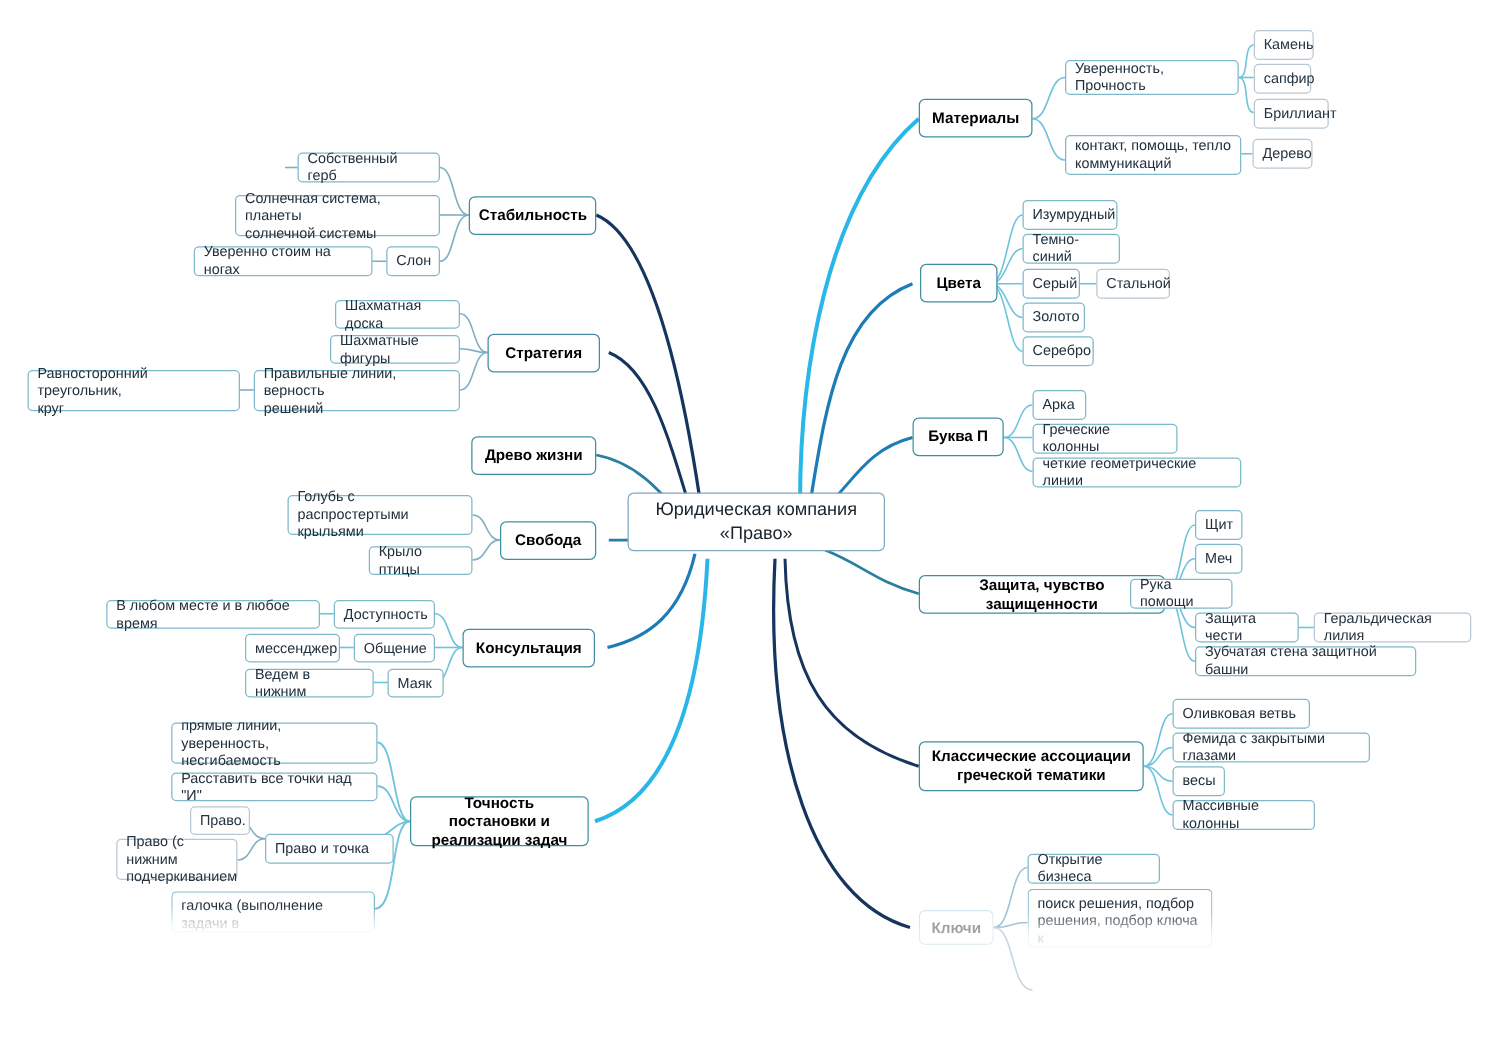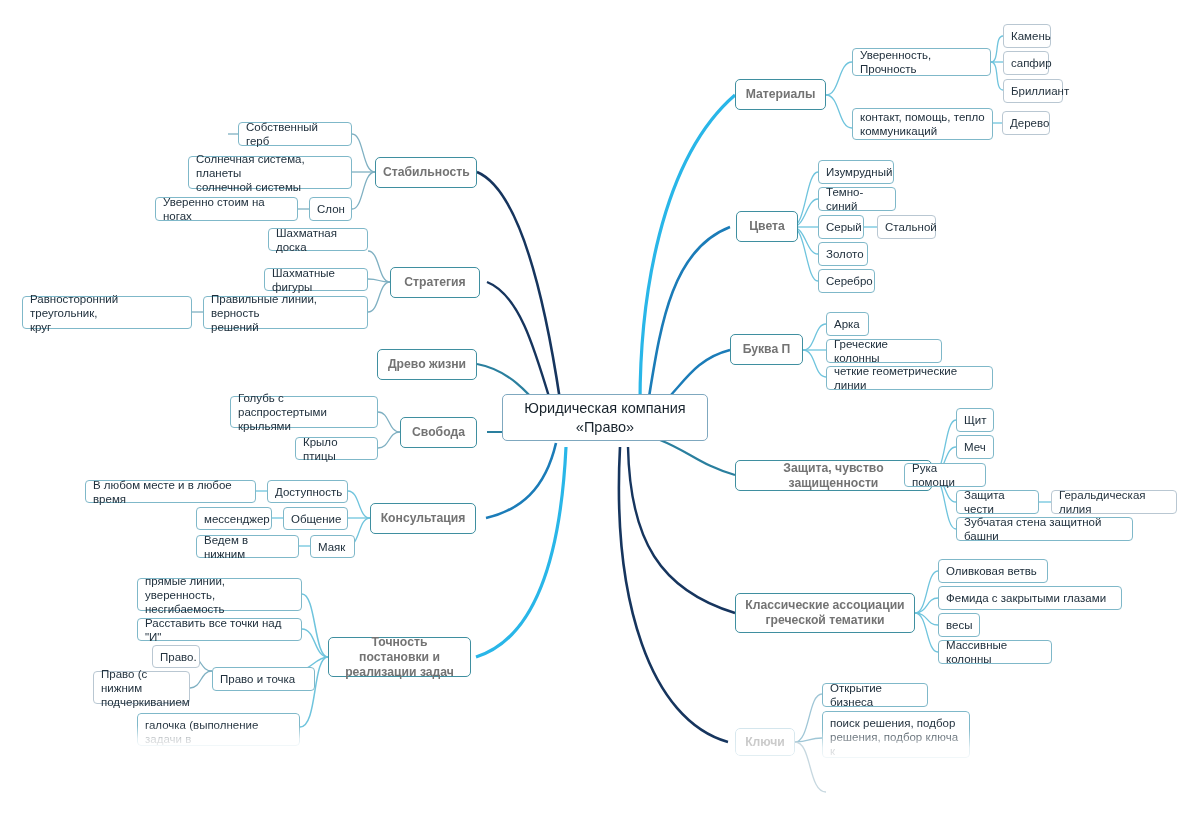"Материалы" .node.lvl1 { color: #737373 -> #000000 }
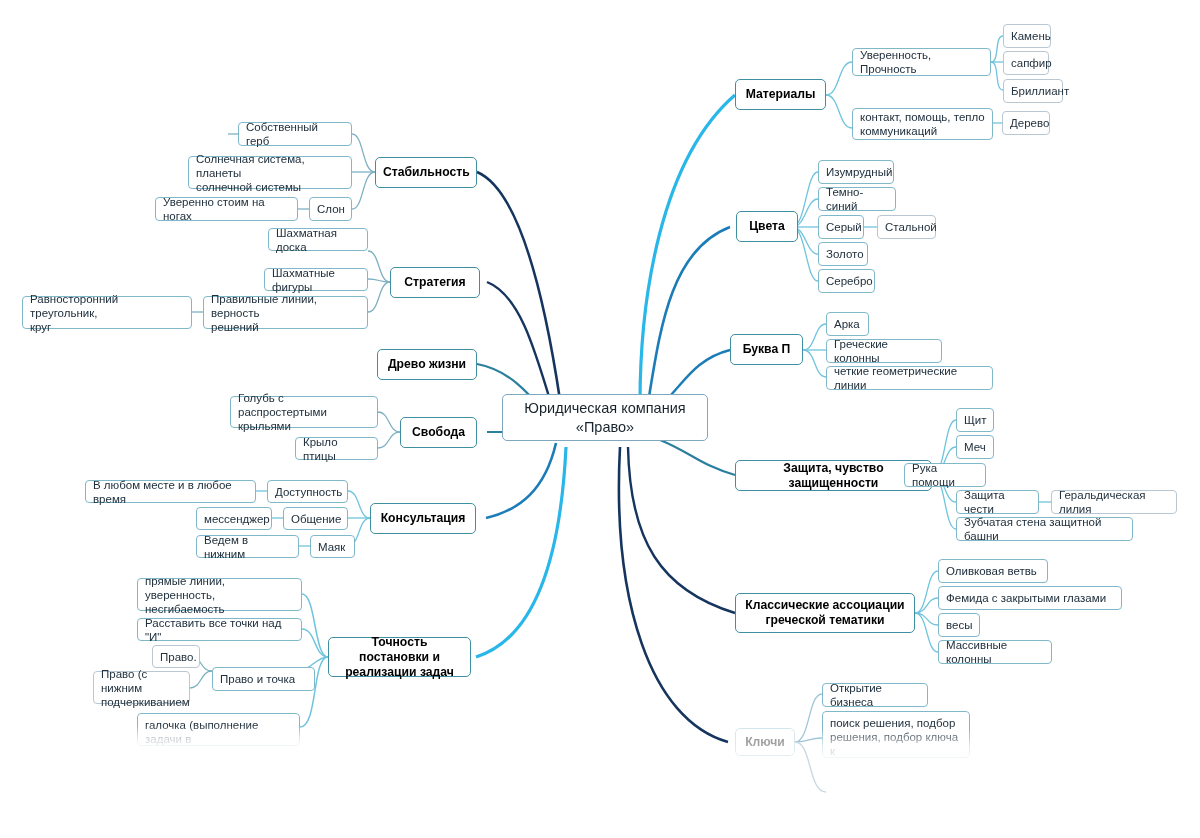"Шахматная доска" div.node { top: 228px -> 240px }
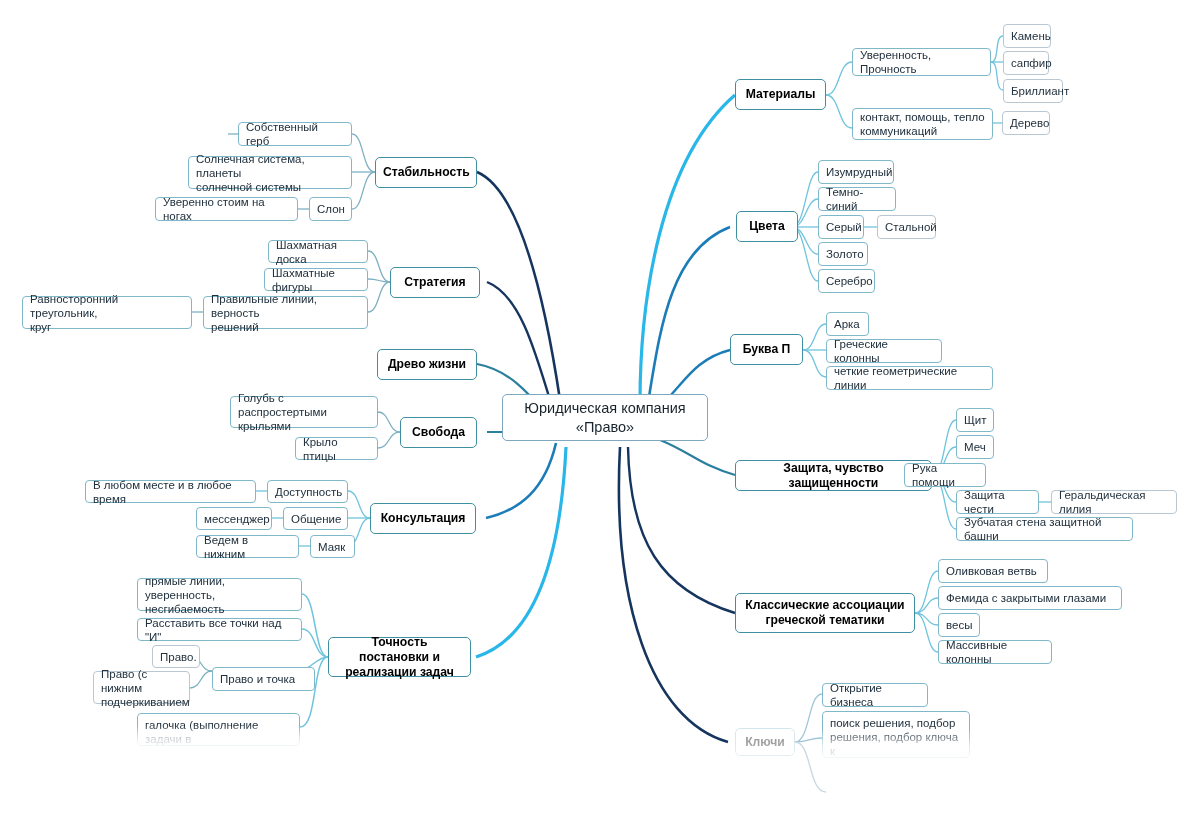"Фемида с закрытыми глазами" div.node { width: 184px -> 158px }
